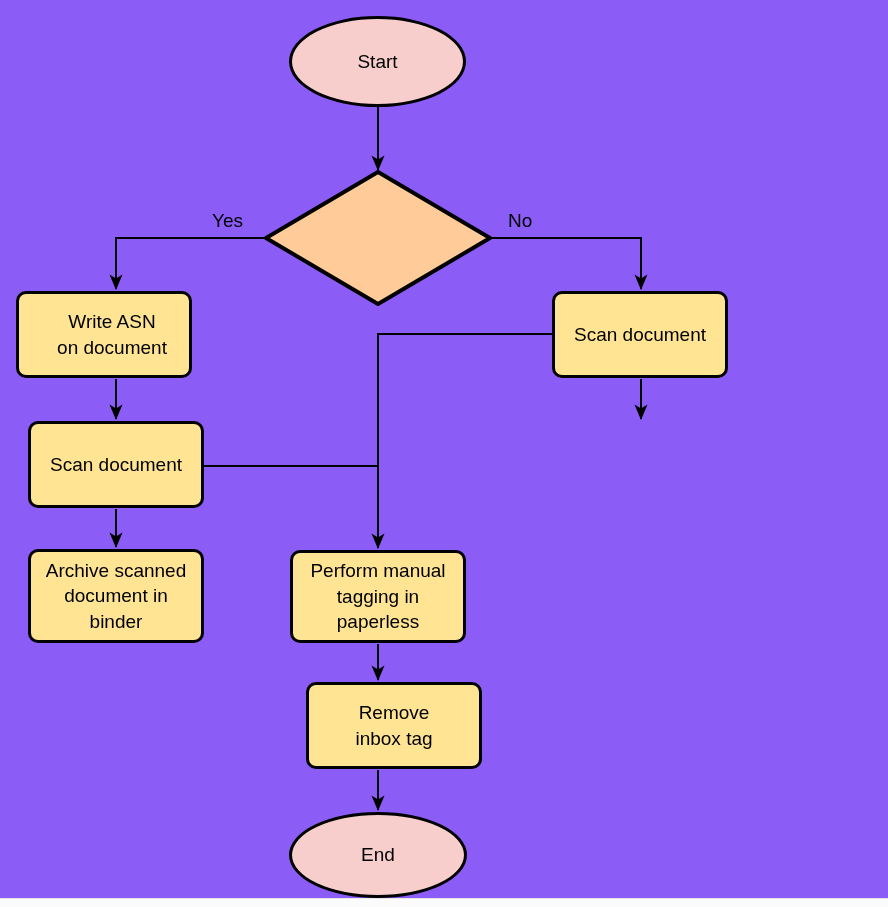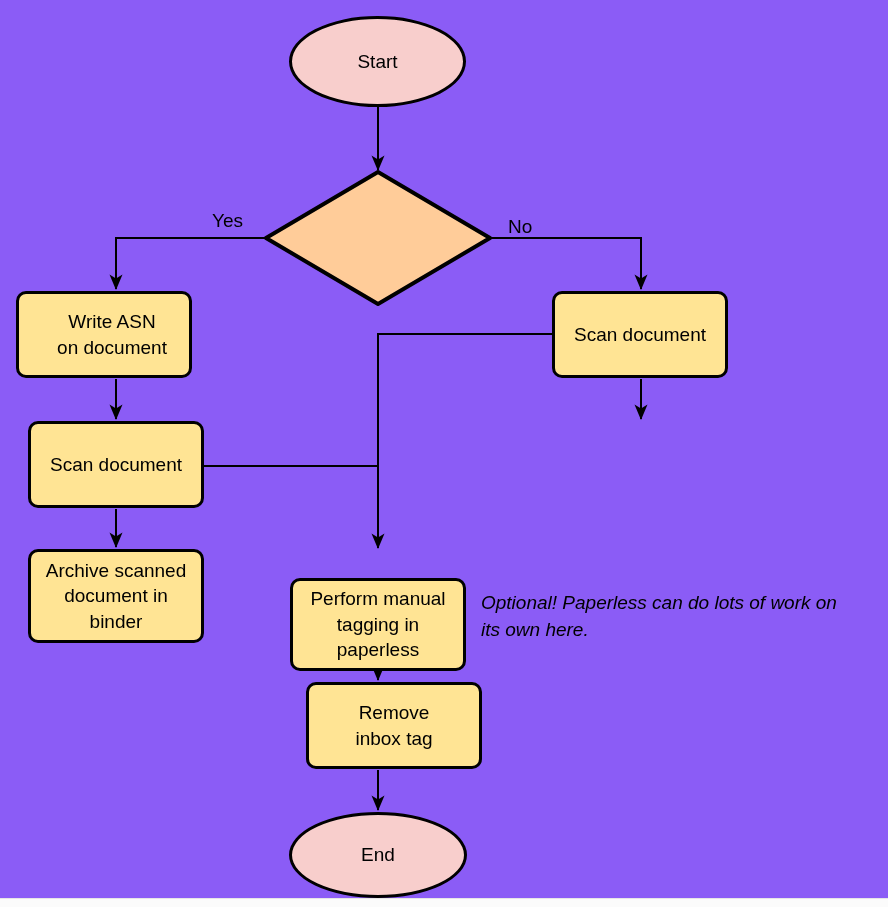"No" div.edge-label { top: 217px -> 211px }
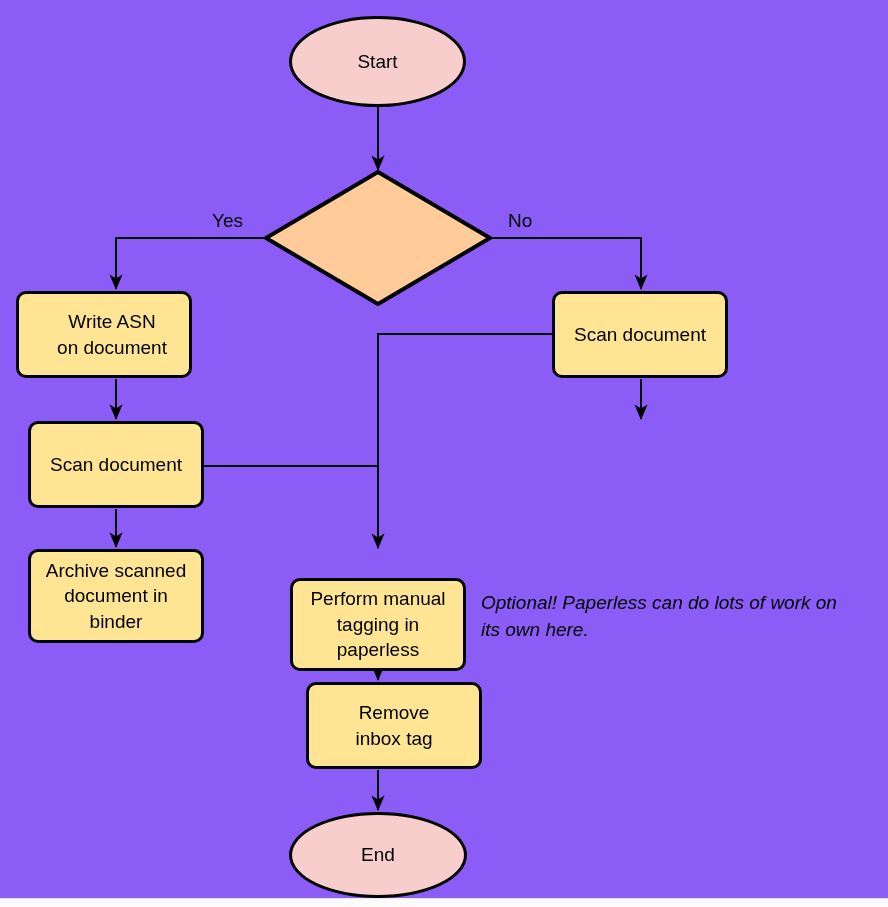"Perform manual" div.node { margin-top: 28px -> none }
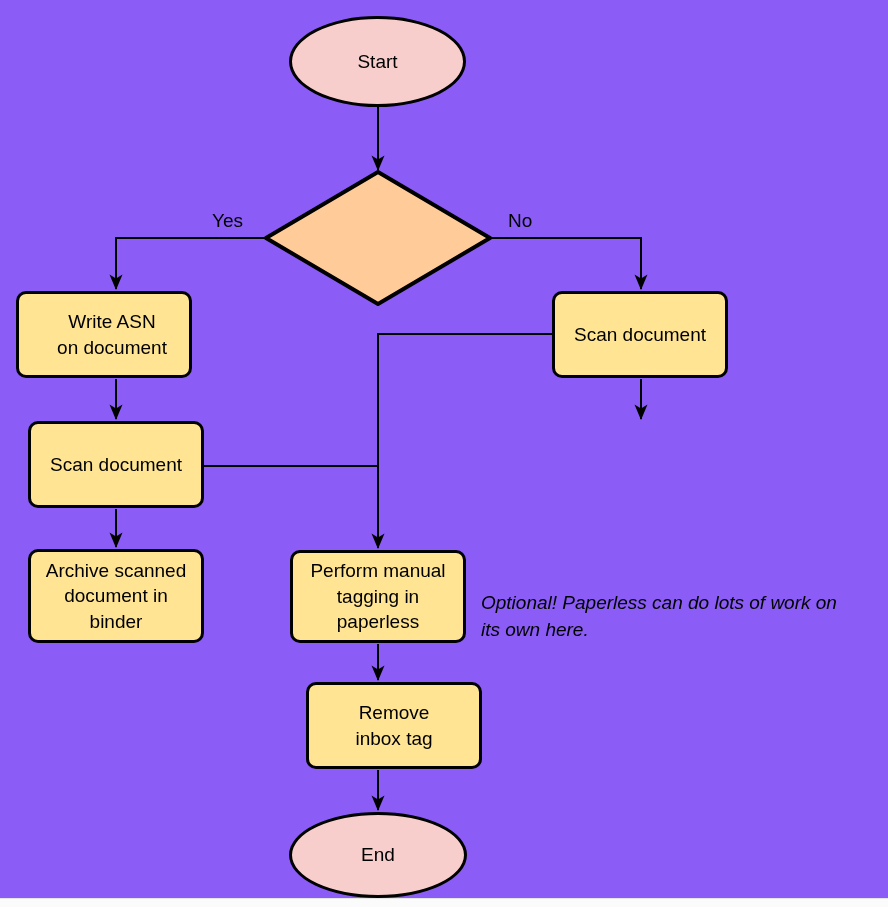"Optional! Paperless can do lots" div.note { html: <div>Optional! Paperless can do lots of work on its own here.</div> -> none }
